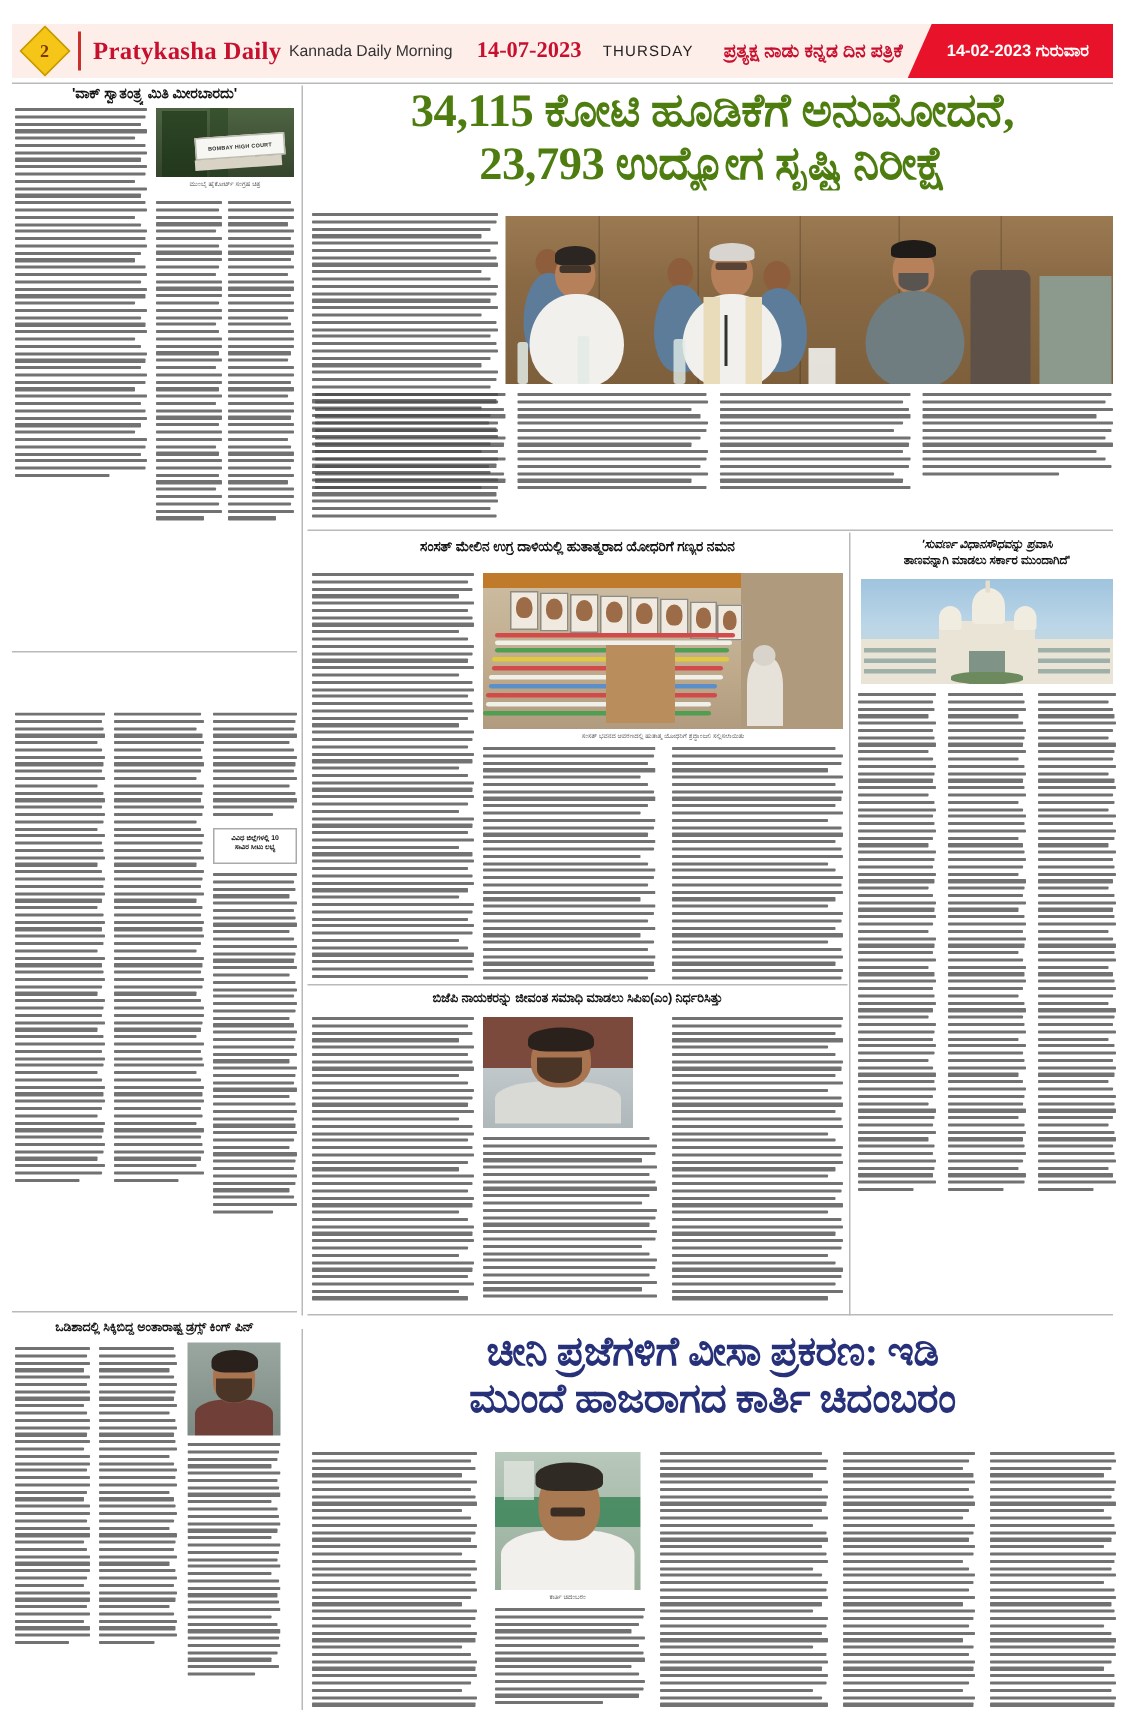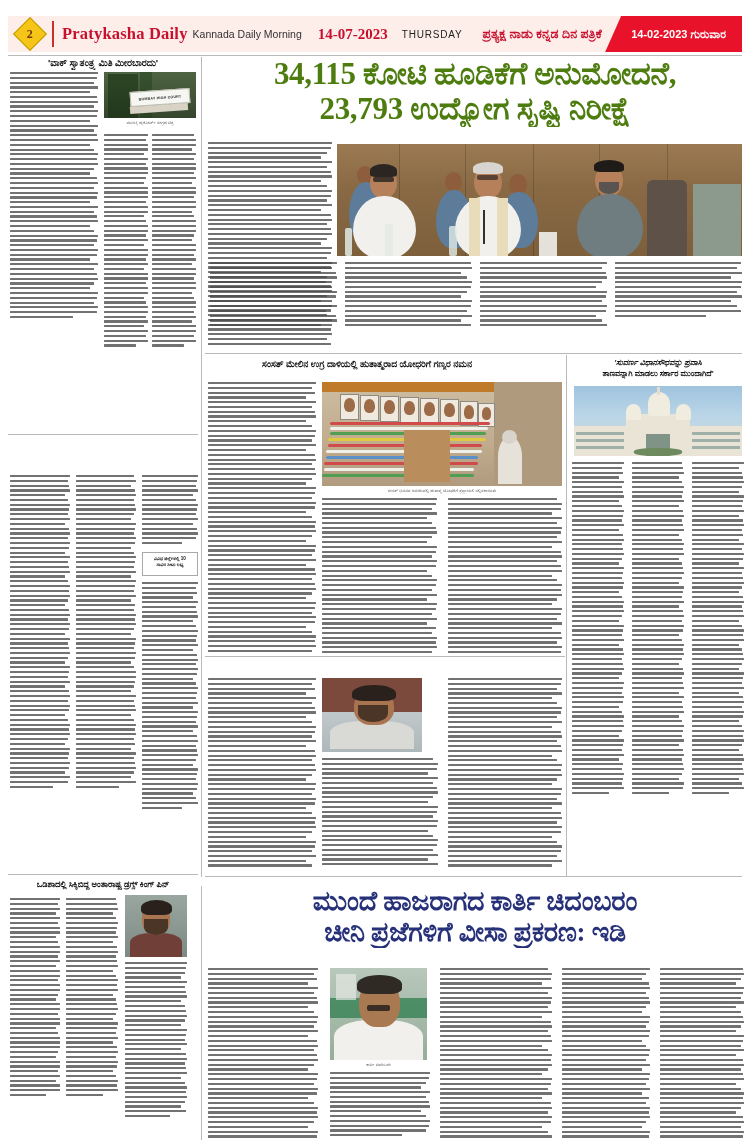"ಸಂಸತ್ ಮೇಲಿನ ಉಗ್ರ ದಾಳಿಯಲ್ಲಿ ಹುತಾತ್ಮರಾದ" div.col { left: 188px -> 206px }
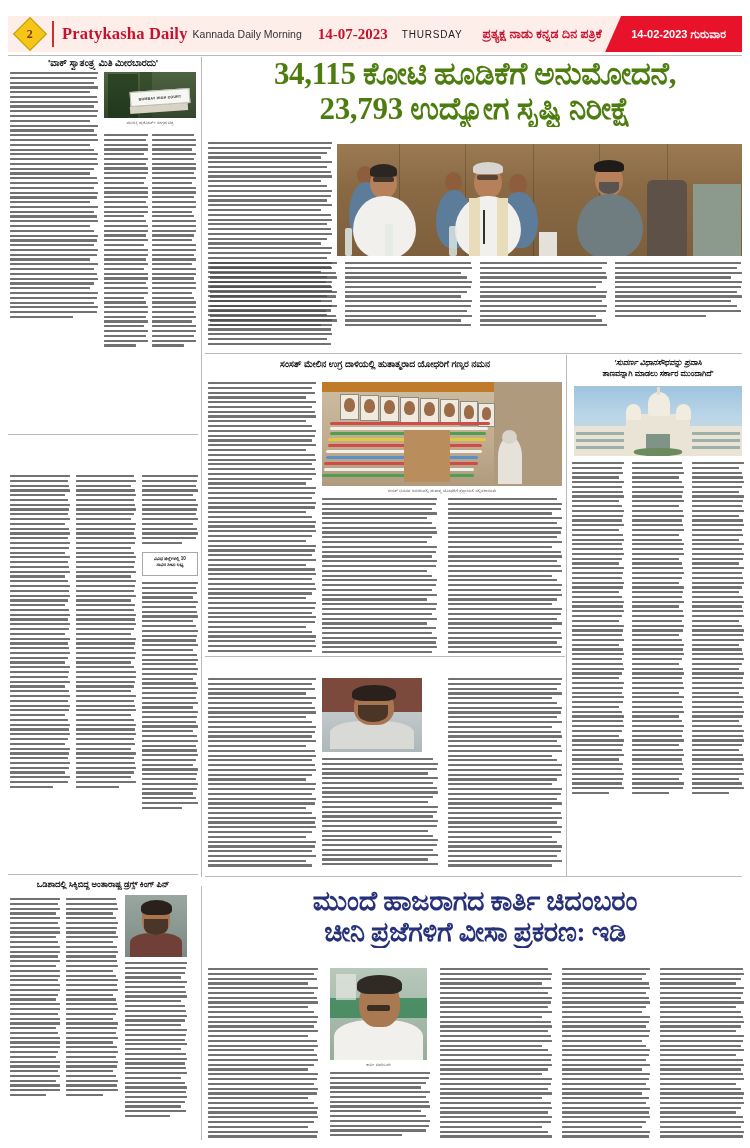"ಬಿಜೆಪಿ ನಾಯಕರನ್ನು ಜೀವಂತ ಸಮಾಧಿ ಮಾಡಲು" div.col { html: none -> <div> <div>ಬಿಜೆಪಿ ನಾಯಕರನ್ನು ಜೀವಂತ ಸಮಾಧಿ ಮಾಡಲು ಸಿಪಿಐ(ಎಂ) ನಿರ್ಧರಿಸಿತ್ತು</div> </div> }
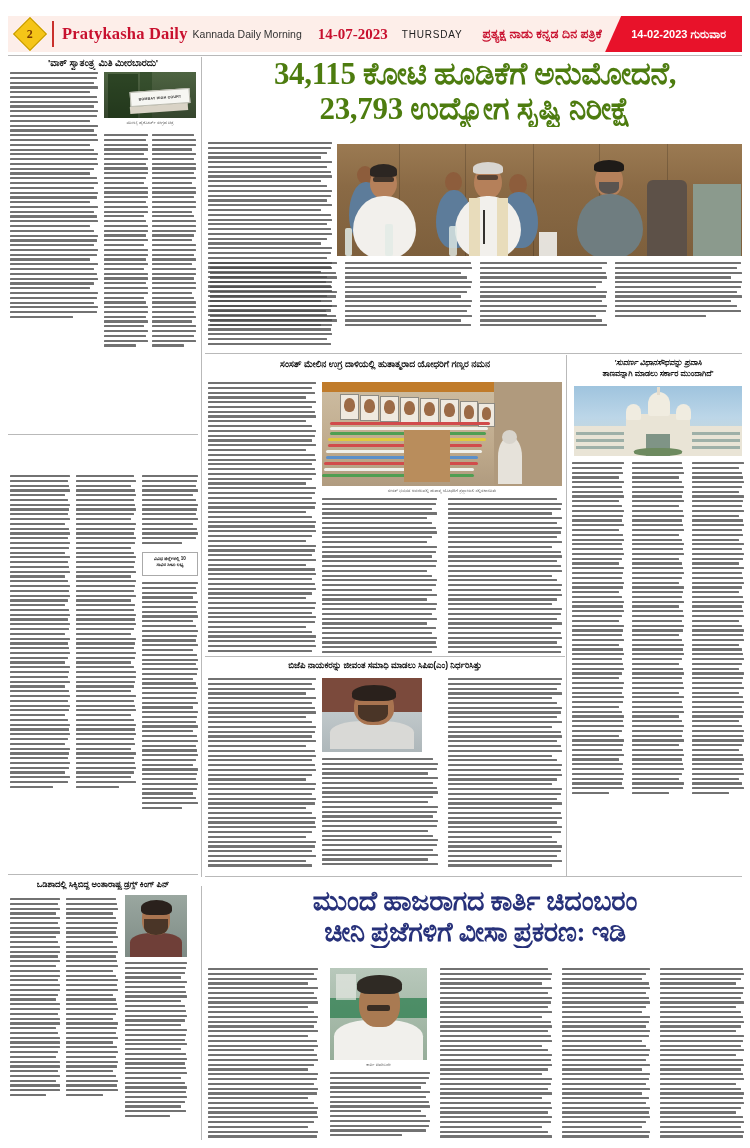"ಮುಂದೆ ಹಾಜರಾಗದ ಕಾರ್ತಿ ಚಿದಂಬರಂ" div.kn-head-blue { order: before "ಚೀನಿ ಪ್ರಜೆಗಳಿಗೆ ವೀಸಾ ಪ್ರಕರಣ: ಇಡಿ" -> after "ಚೀನಿ ಪ್ರಜೆಗಳಿಗೆ ವೀಸಾ ಪ್ರಕರಣ: ಇಡಿ" }
